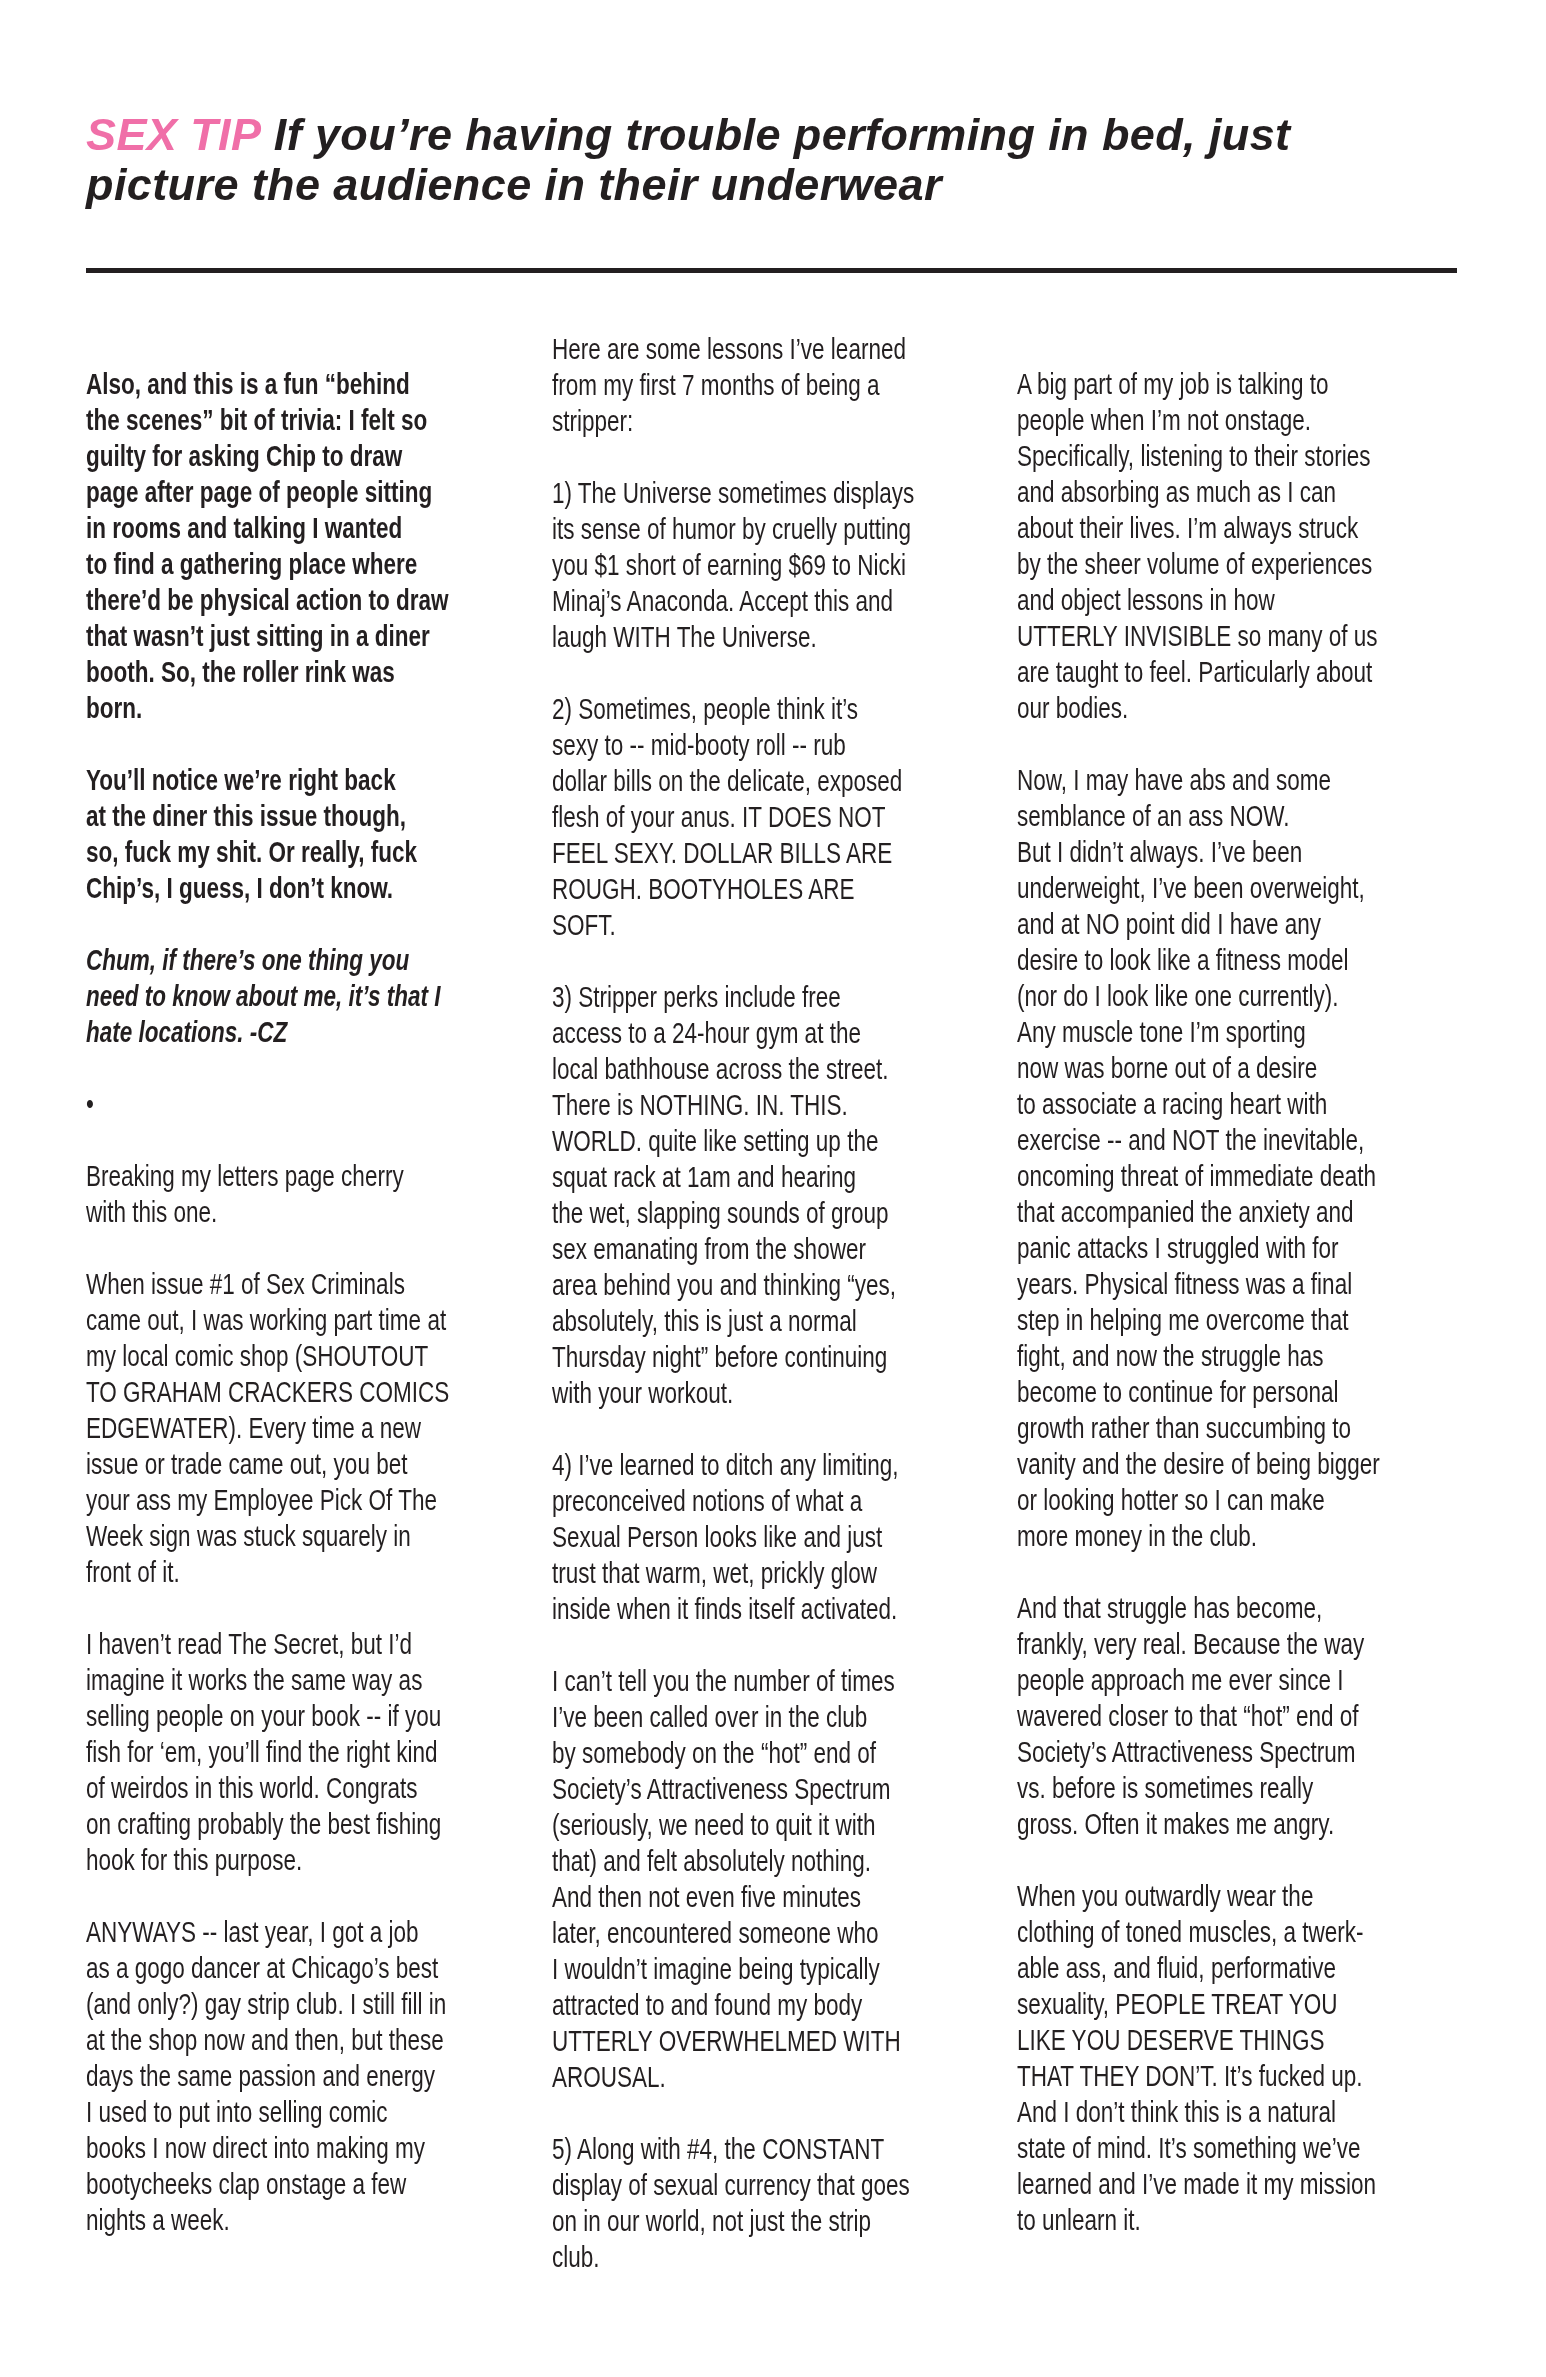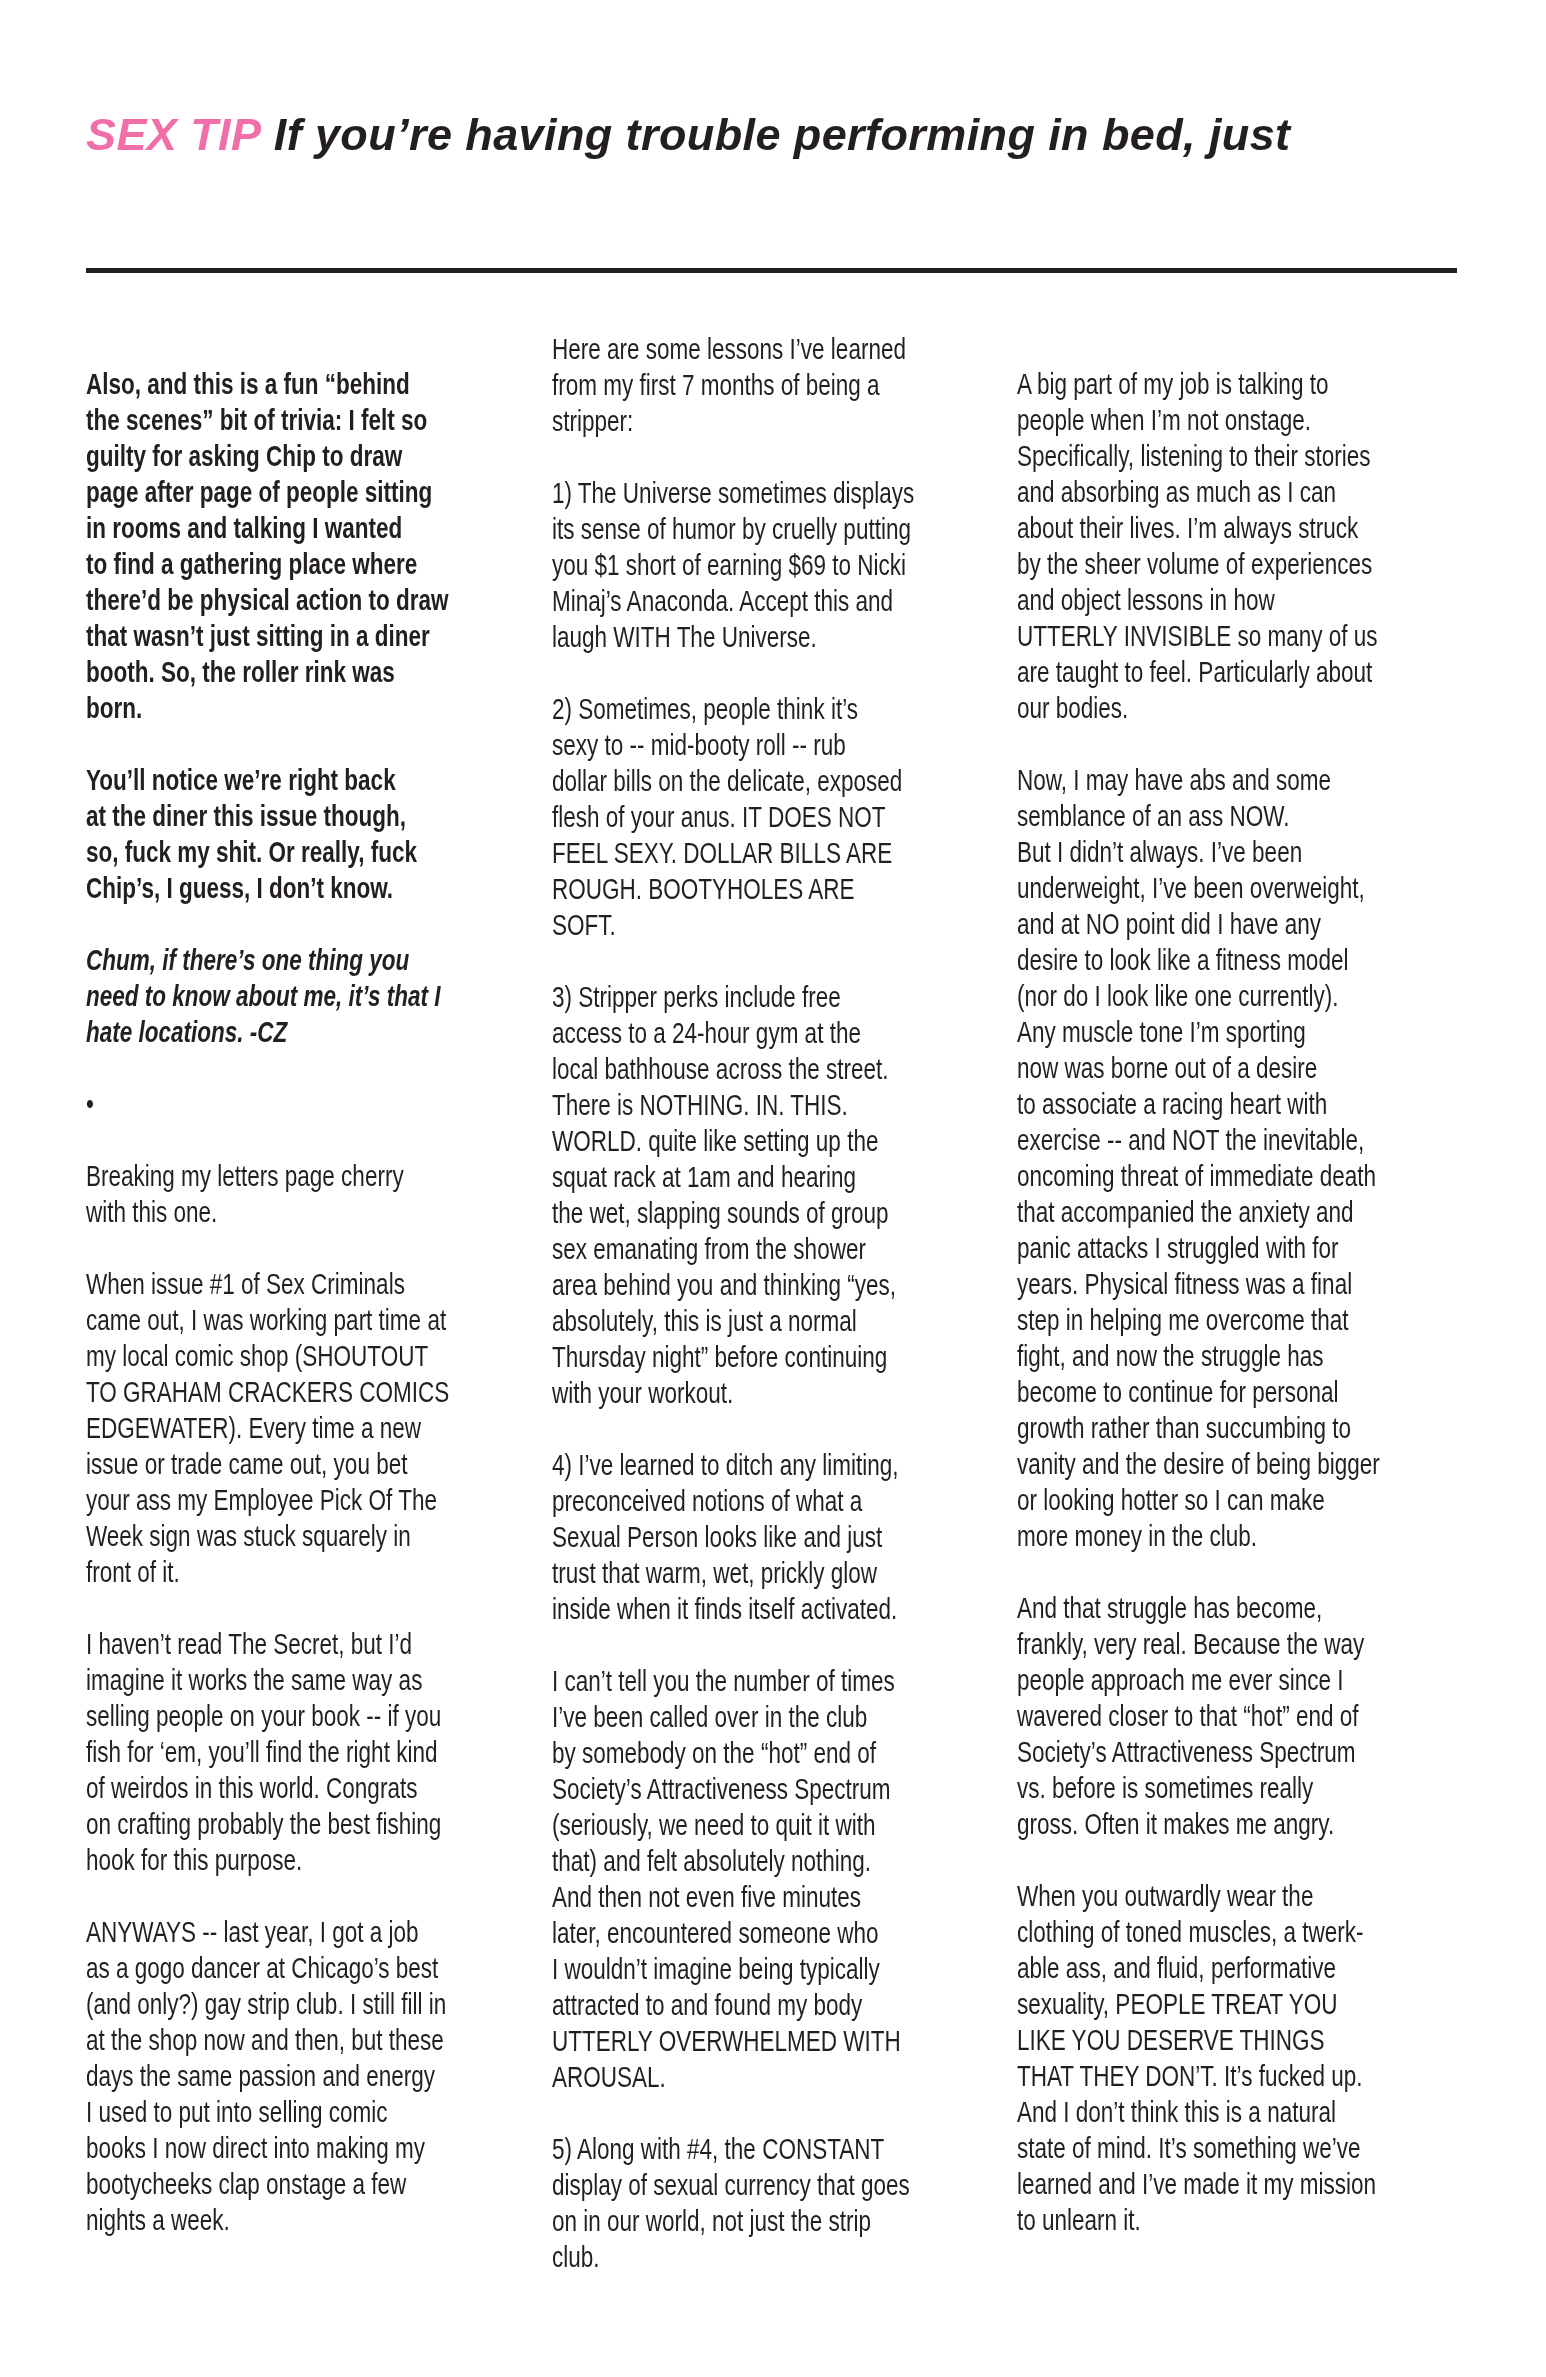"picture the audience in their" span.title-line { html: none -> <span>picture the audience in their underwear</span> }
